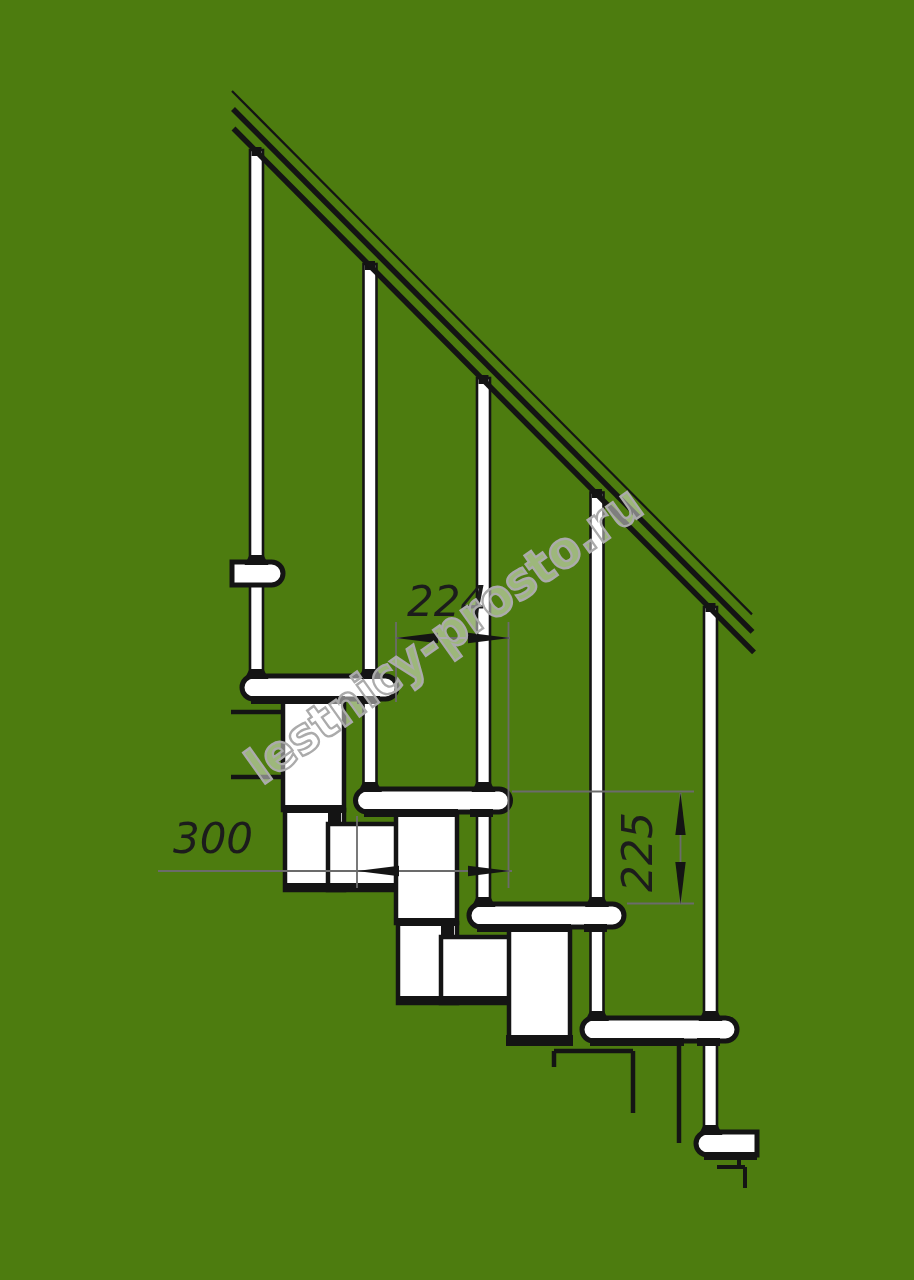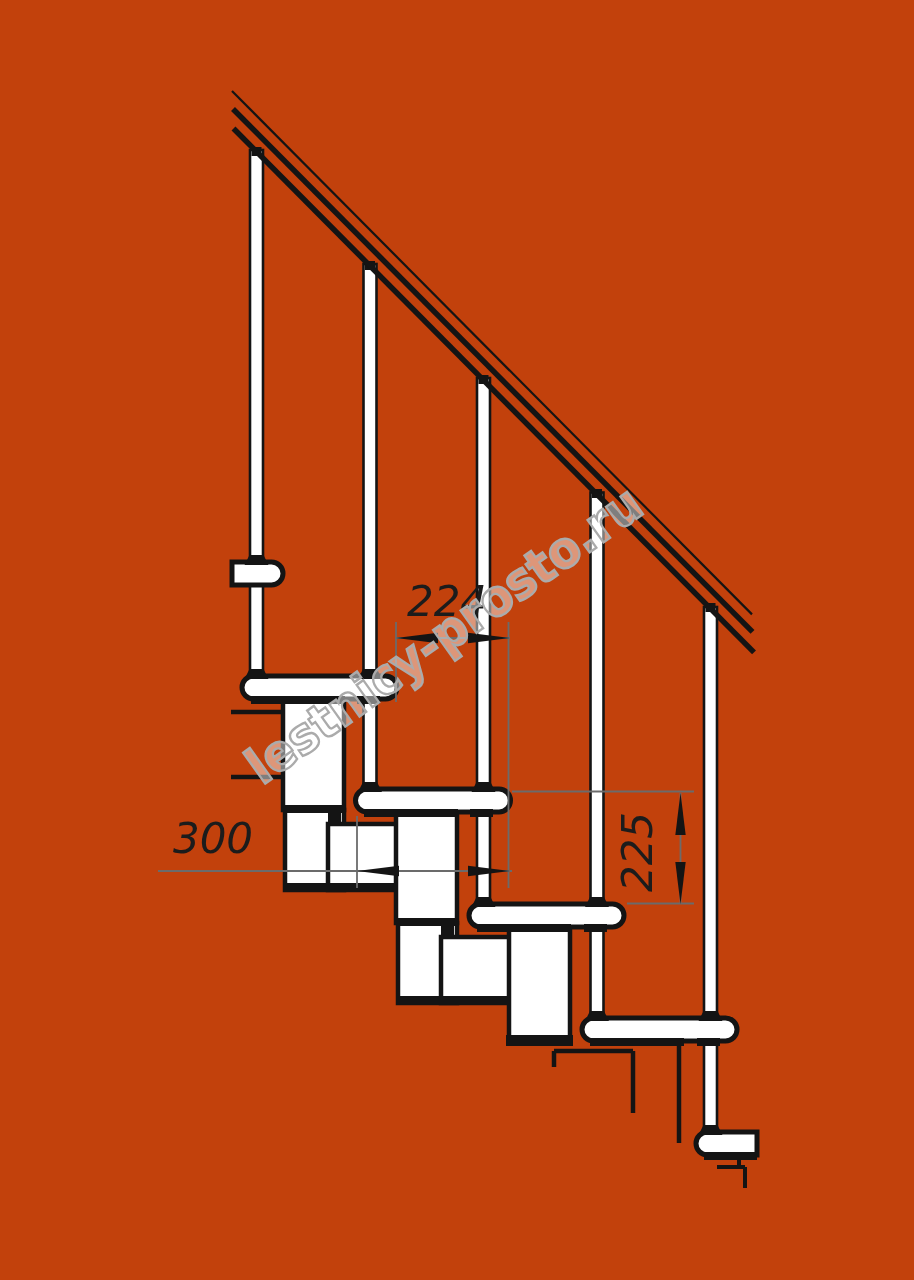"224" .stage { background: #c2410c -> #4d7c0f }
